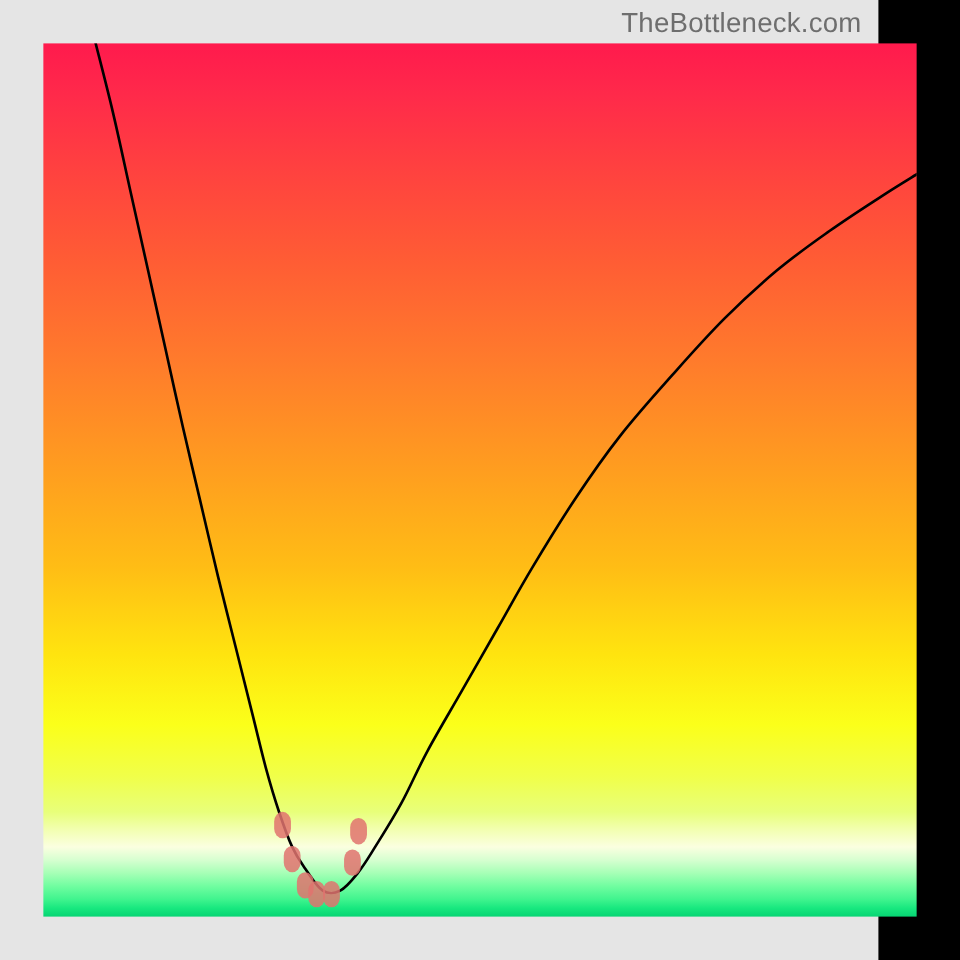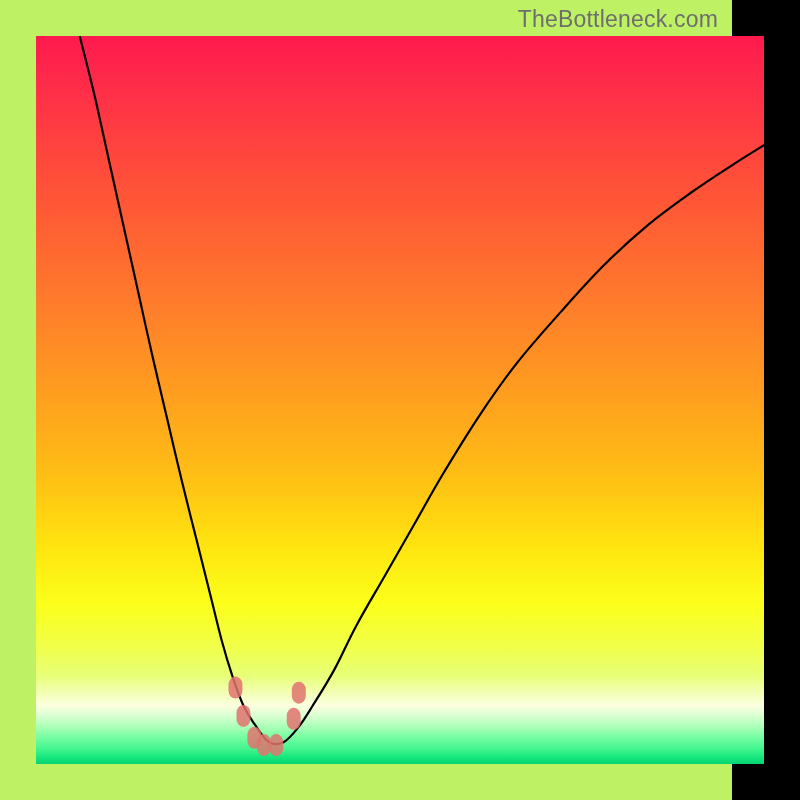"TheBottleneck.com" .frame { background: #bef264 -> #e5e5e5 }
